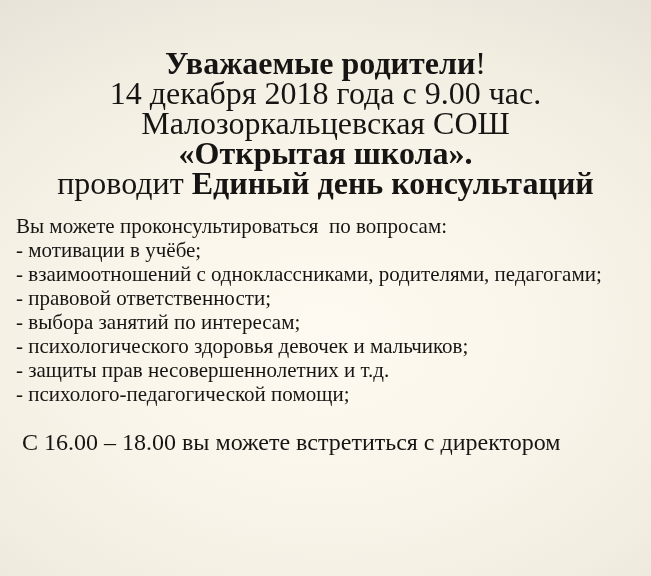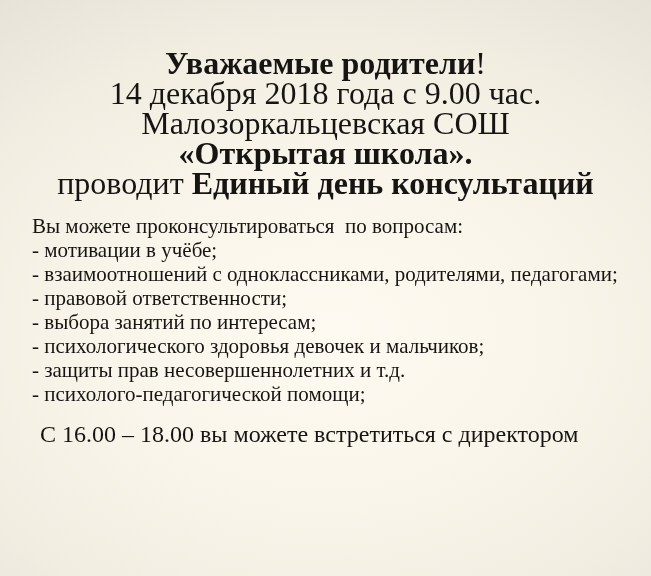"Вы можете проконсультироваться по" .body-block { padding-left: 32px -> 16px }
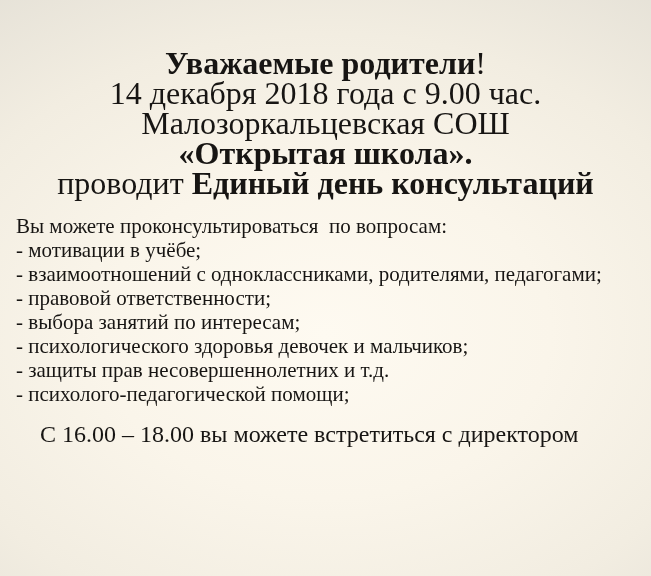"С 16.00 – 18.00 вы" .footer { margin-top: 14px -> 22px; padding-left: 40px -> 22px }
